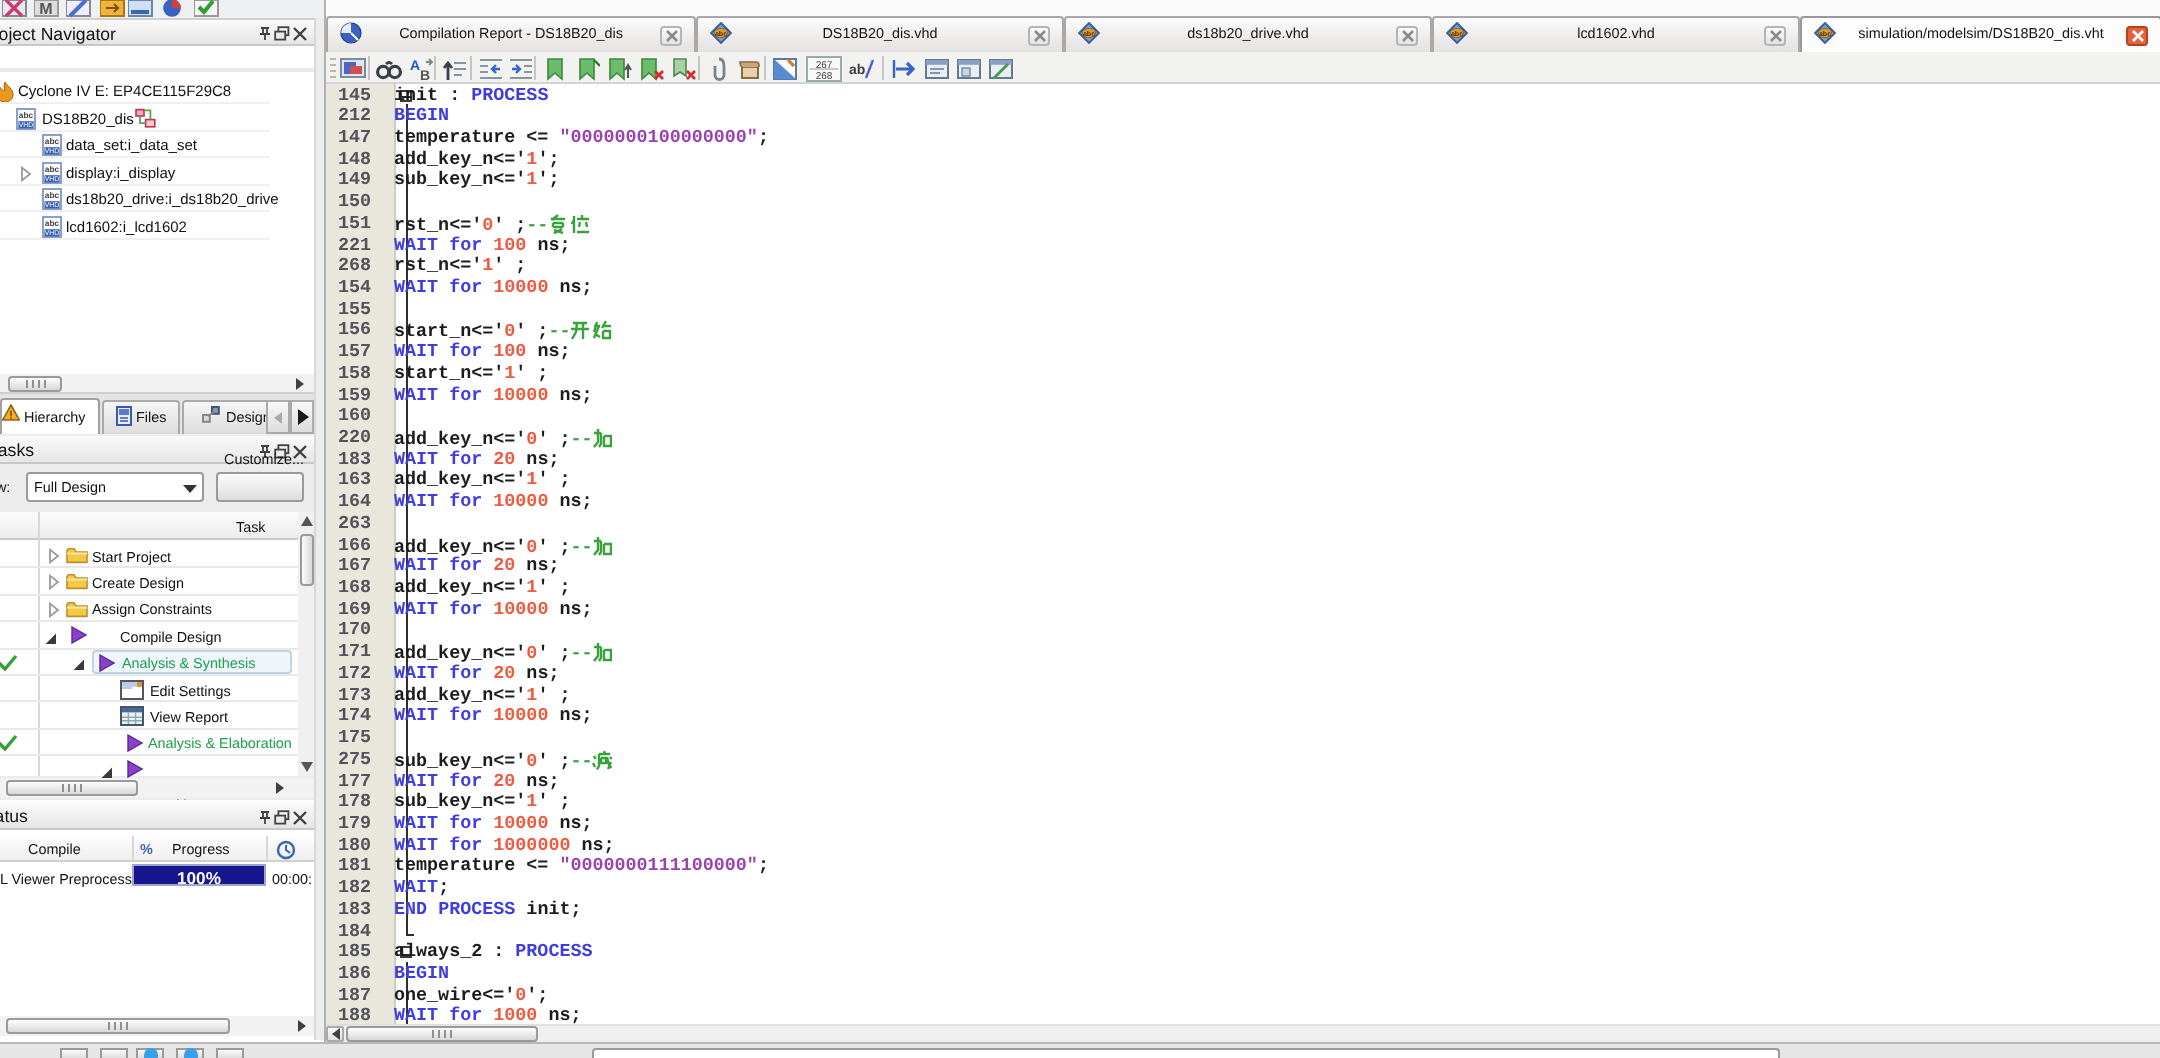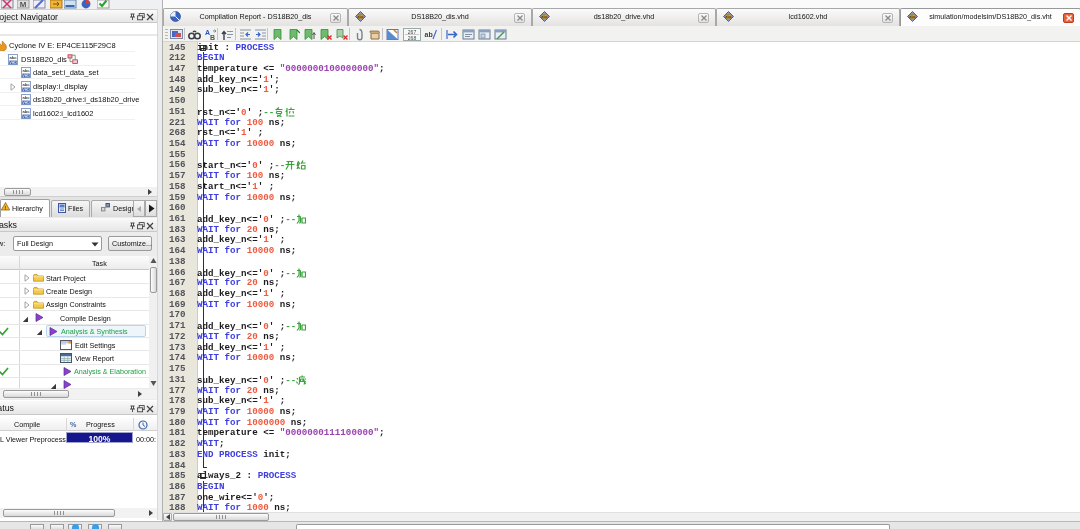"161" div.gl { text: 161 -> 220 }
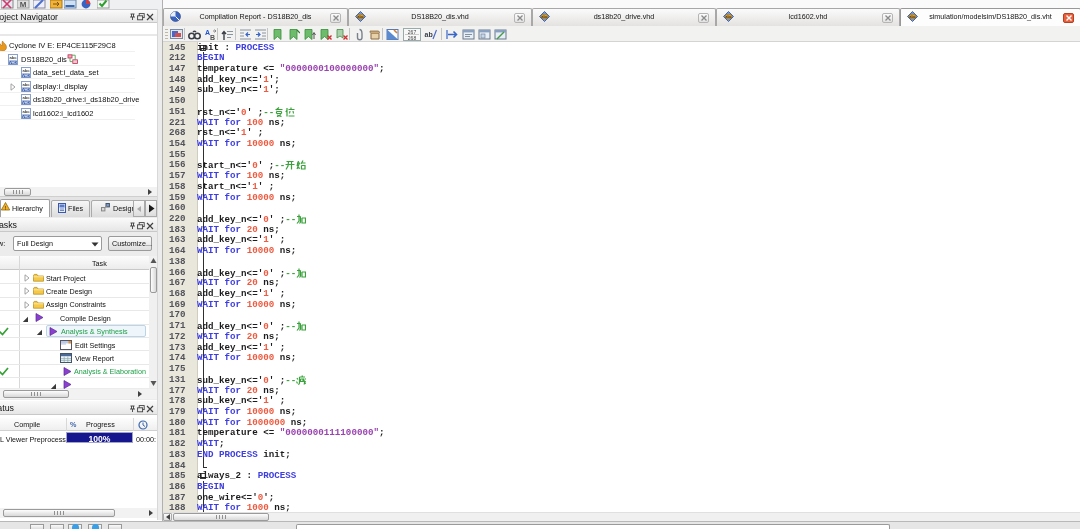"Customize..." div.ui { top: 22px -> 8px }
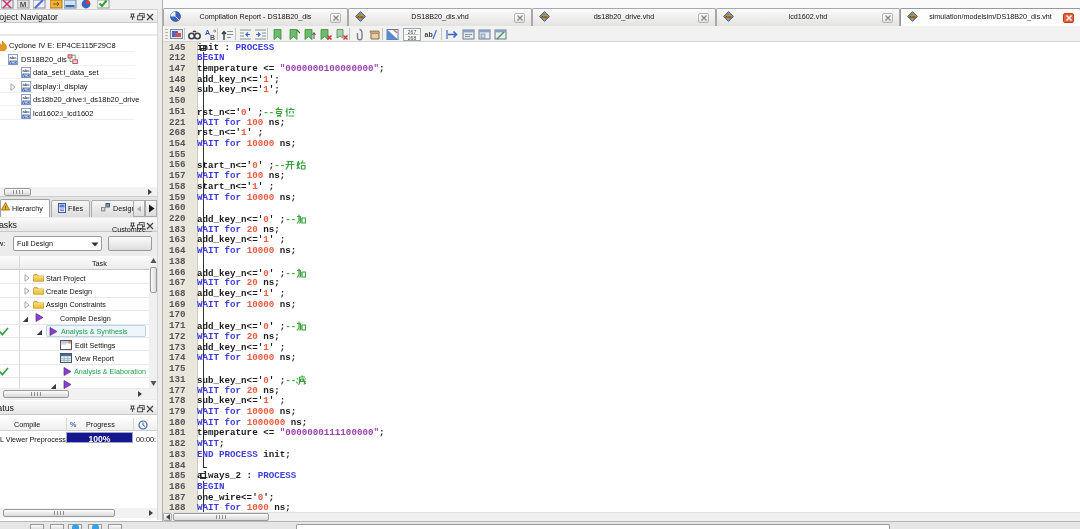"Task" div.ui { left: 92px -> 118px }
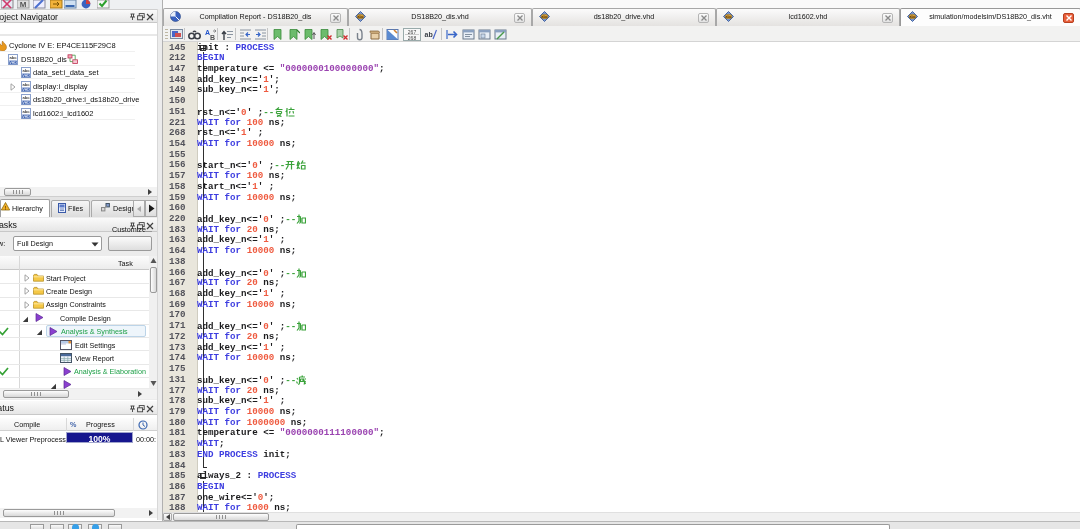"138" div.gl { text: 138 -> 263 }
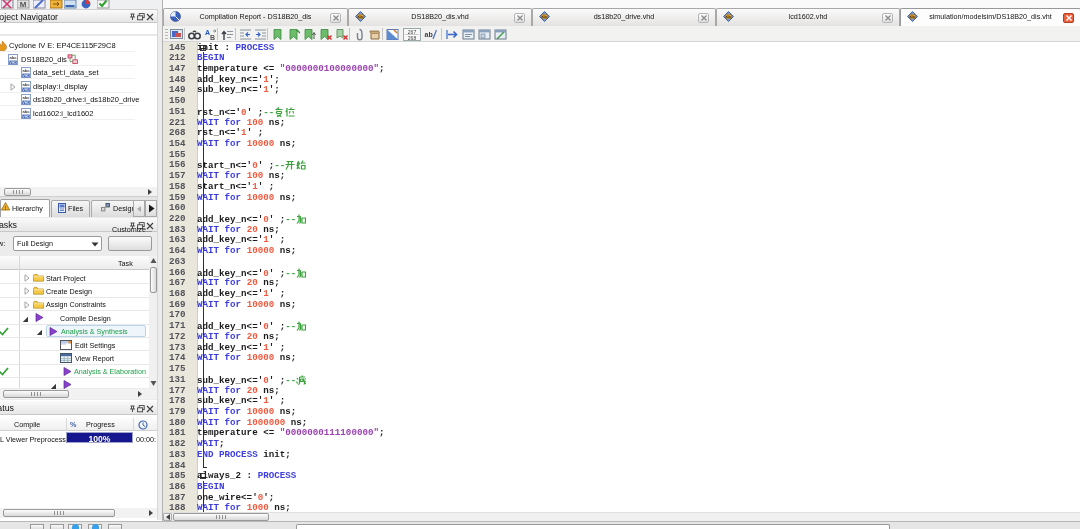"131" div.gl { text: 131 -> 275 }
